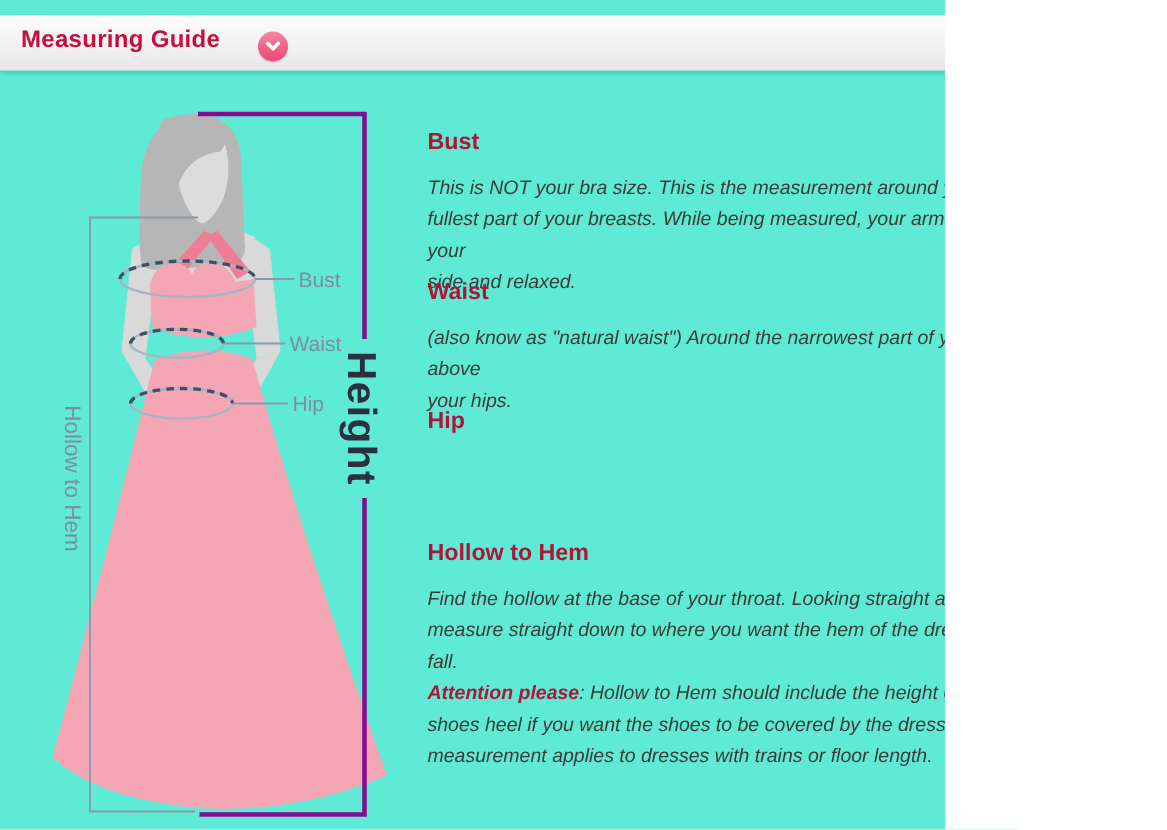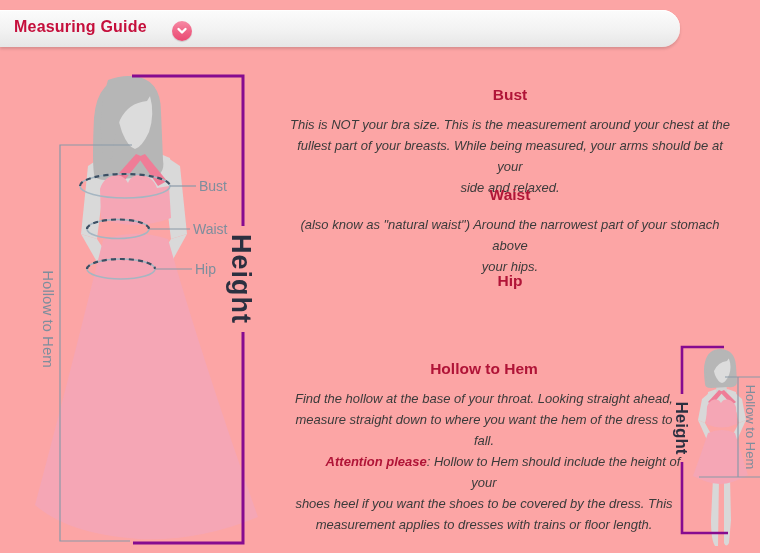"Measuring Guide" .page { background: #fca5a5 -> #5eead4; text-align: center -> none; width: 760px -> 630px }
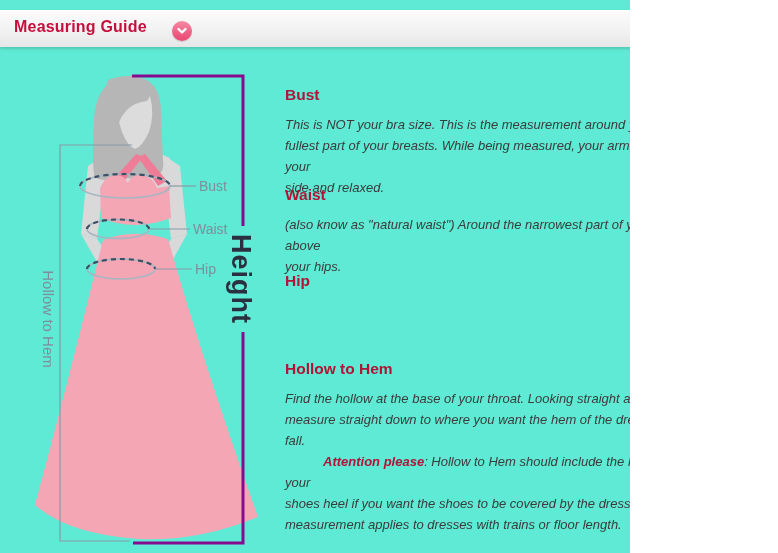"Attention please" .attention { margin-left: 38px -> none }
